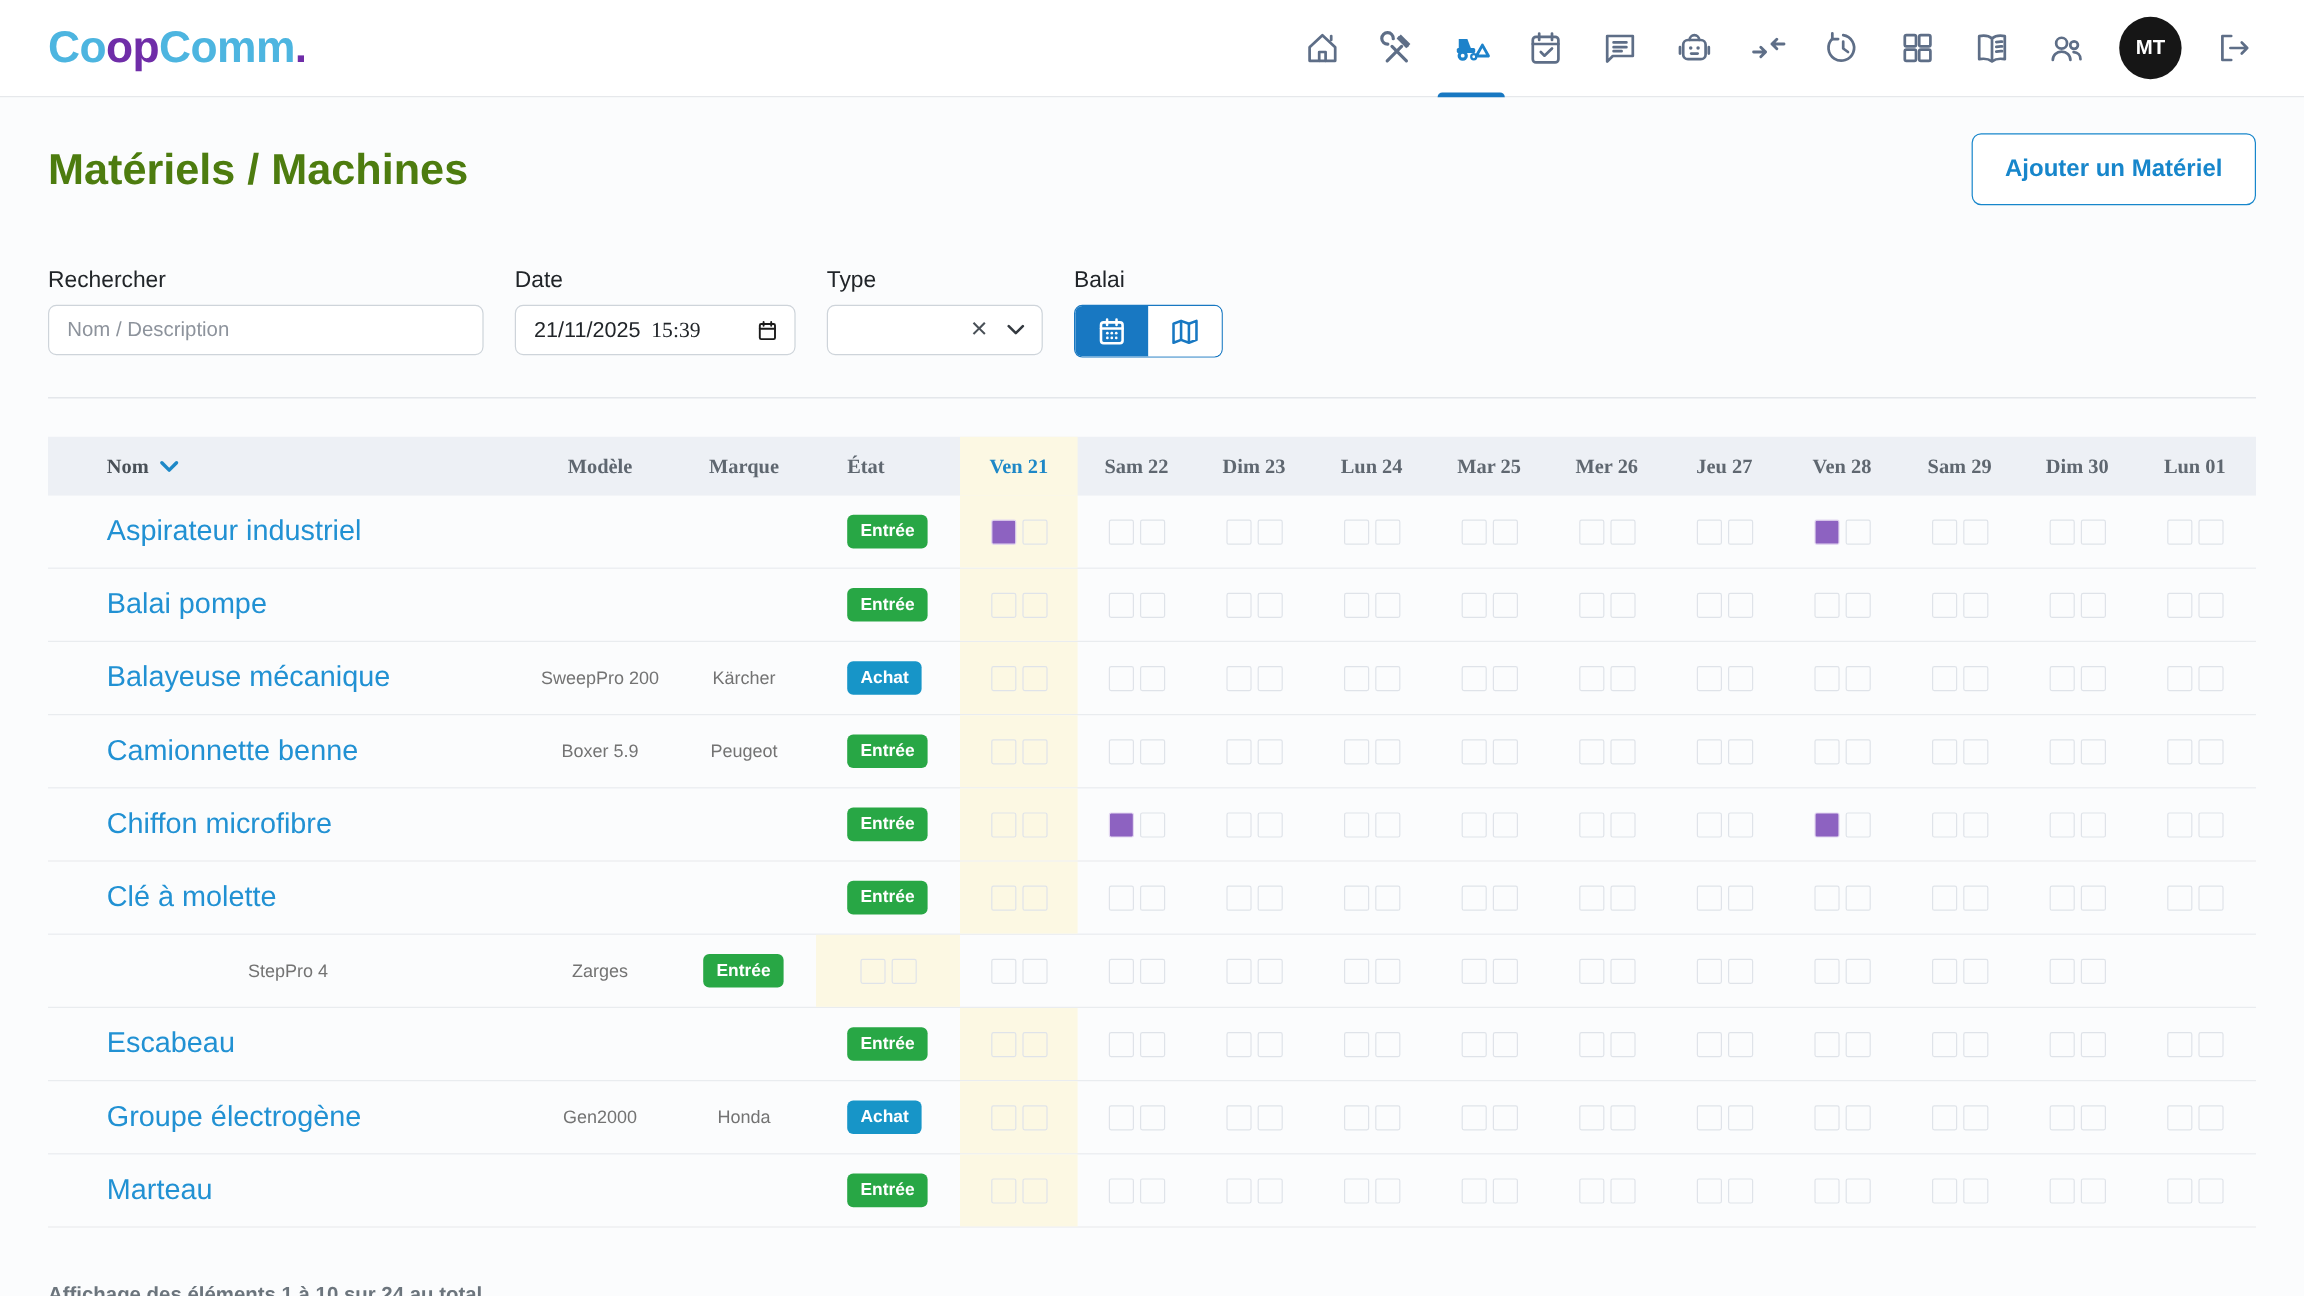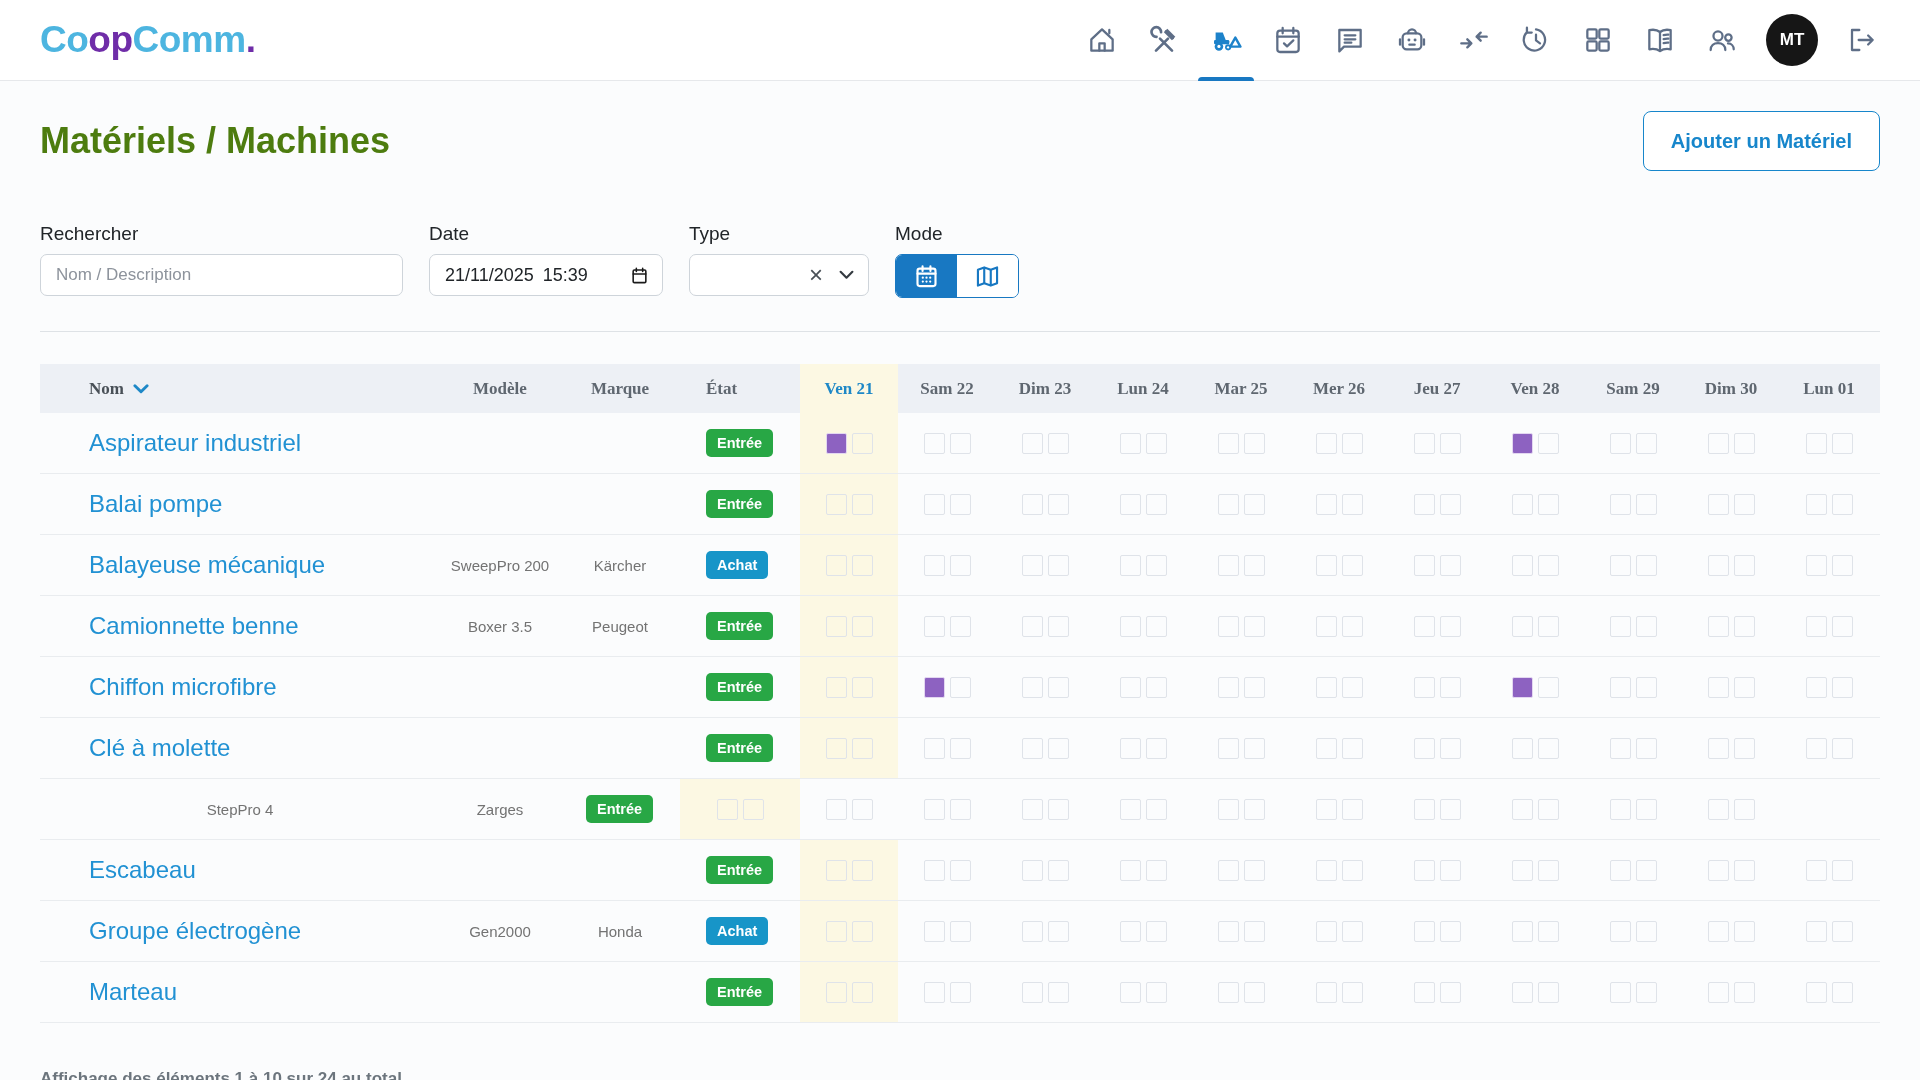"Mode" label.filter-label { text: Mode -> Balai }
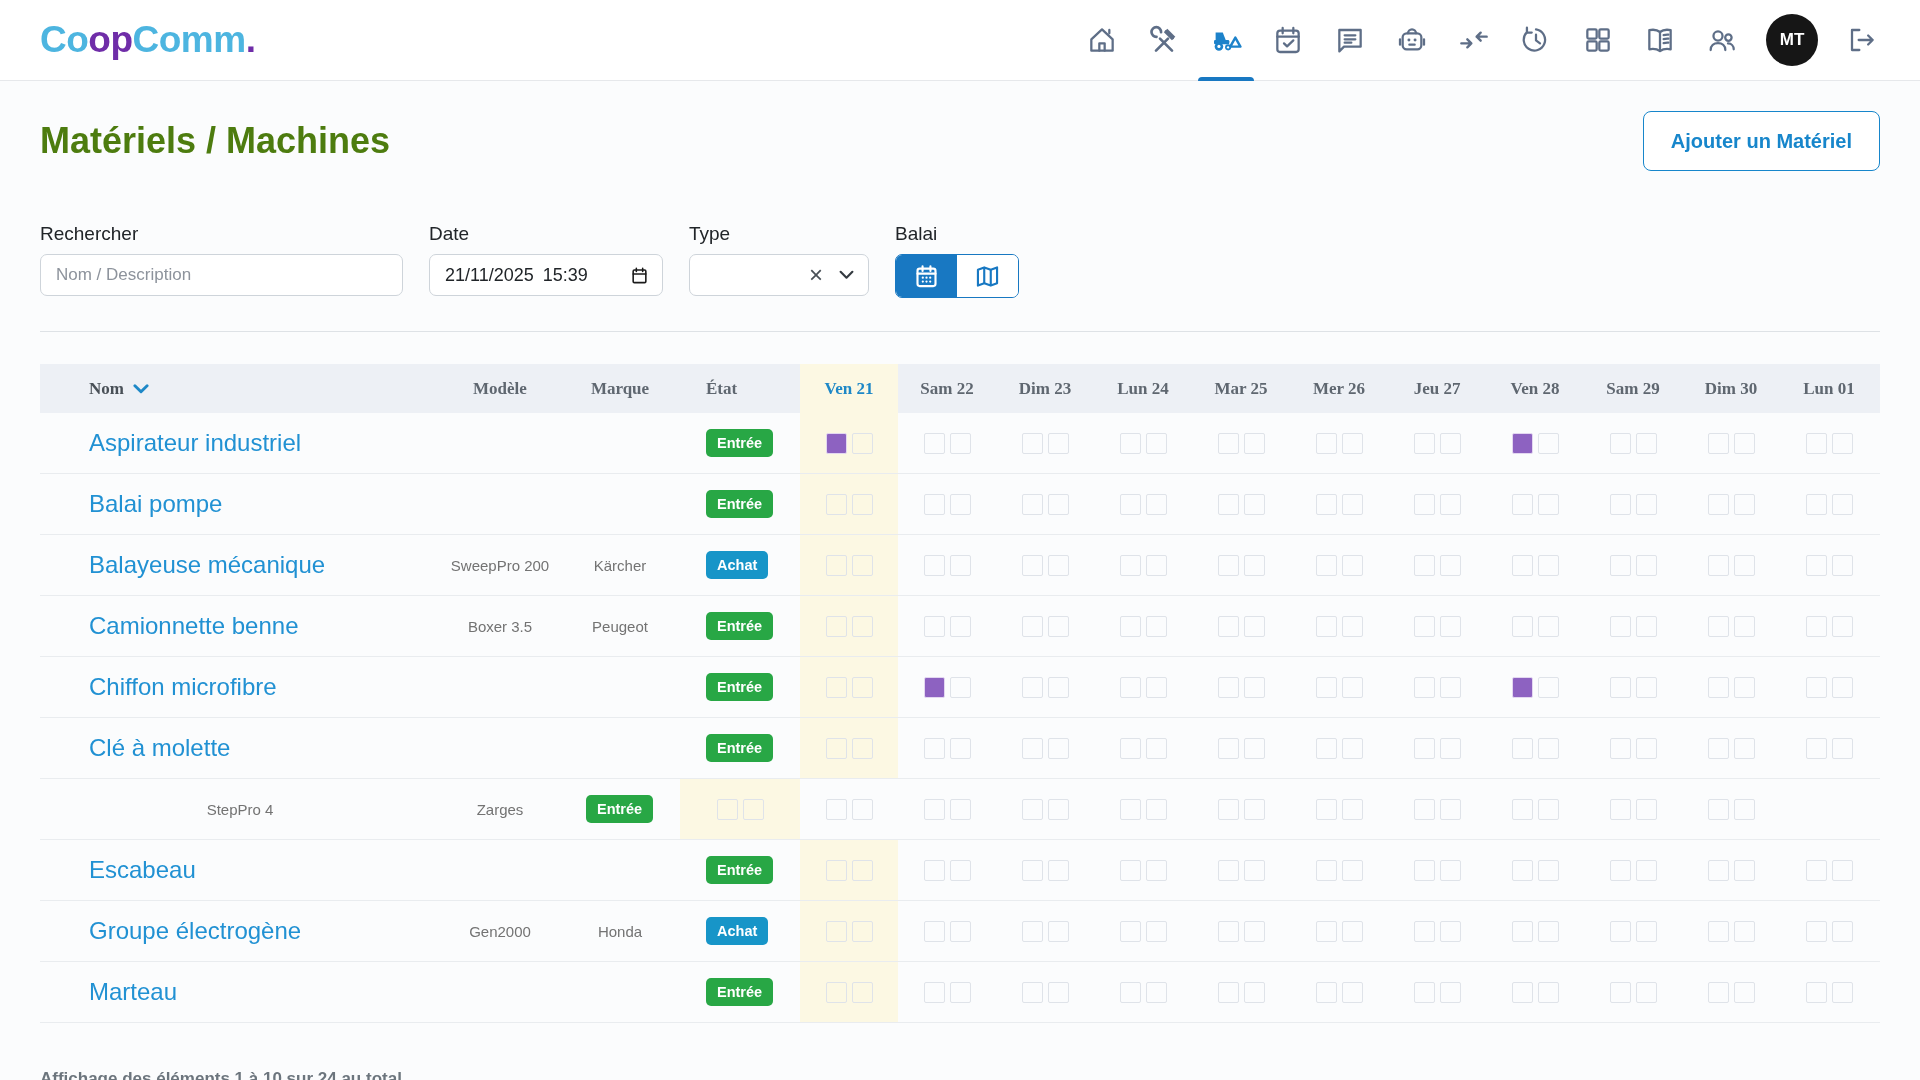"15:39" .date-control .t { font-family: none -> Liberation Serif, serif }
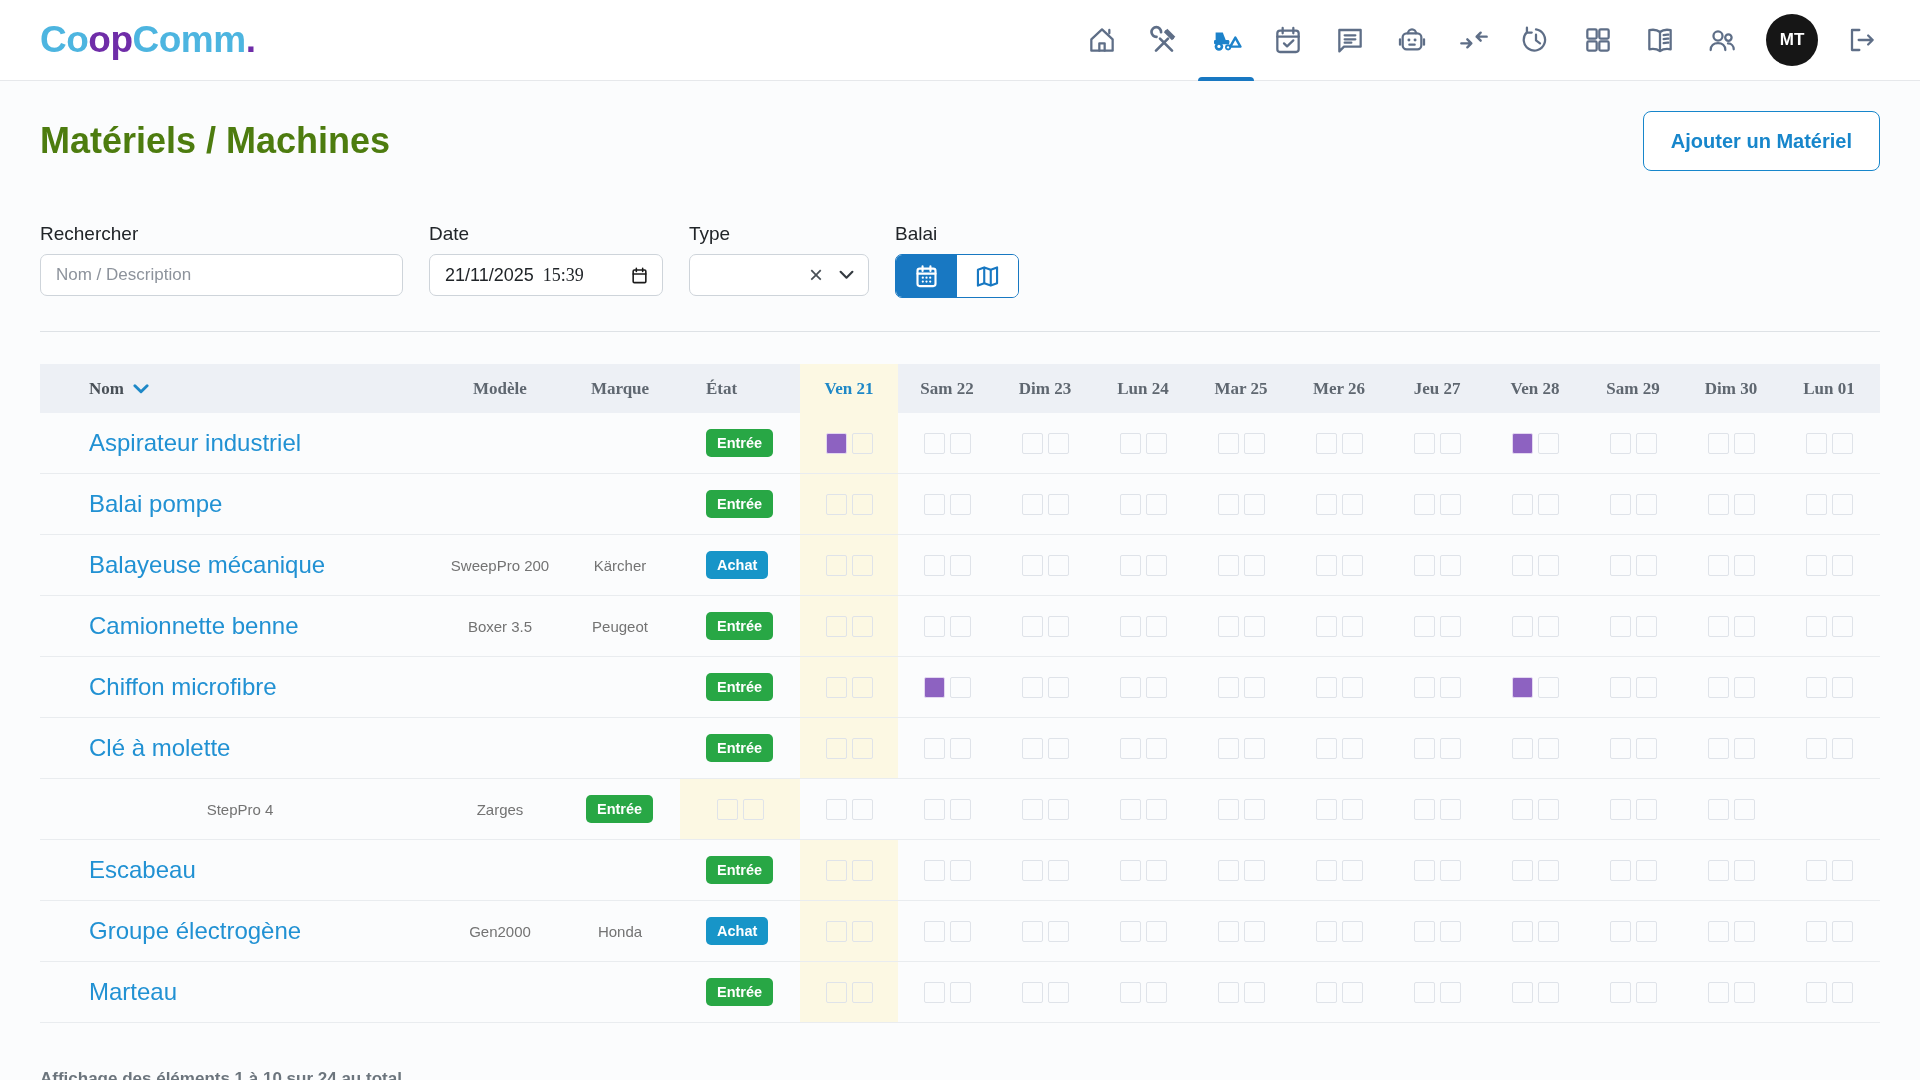"Boxer 3.5" div.cell { text: 3.5 -> 5.9 }
